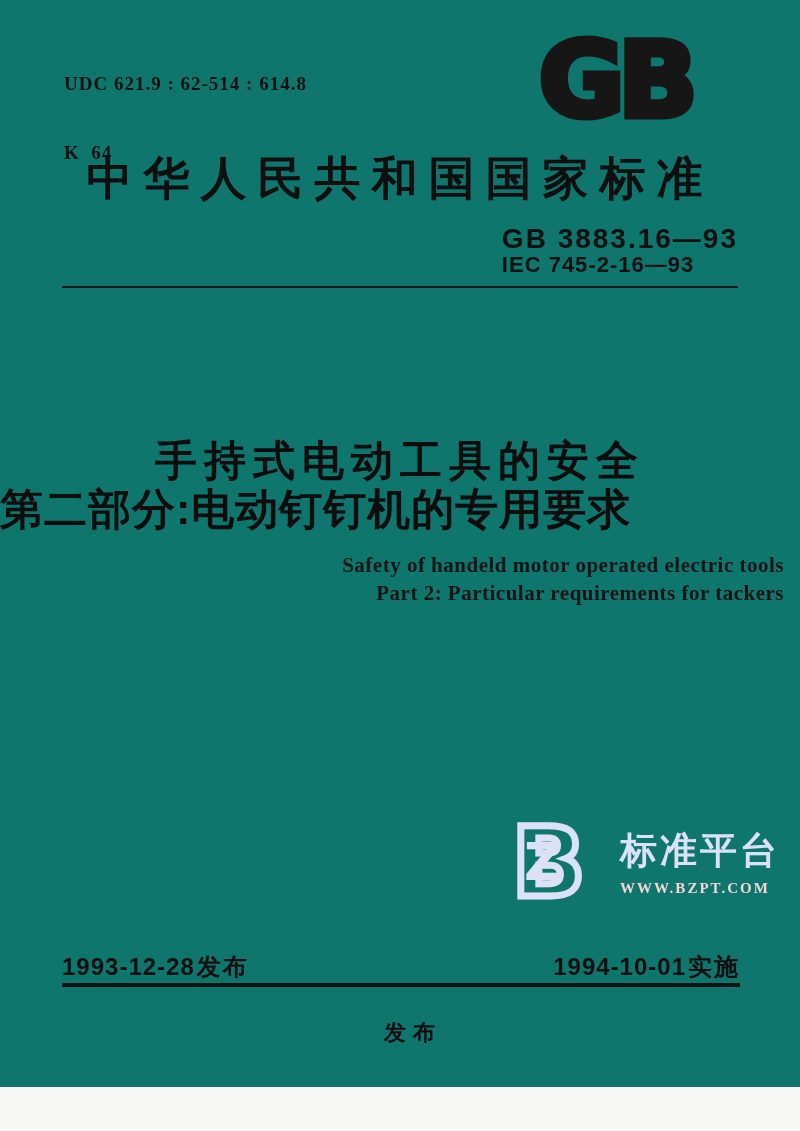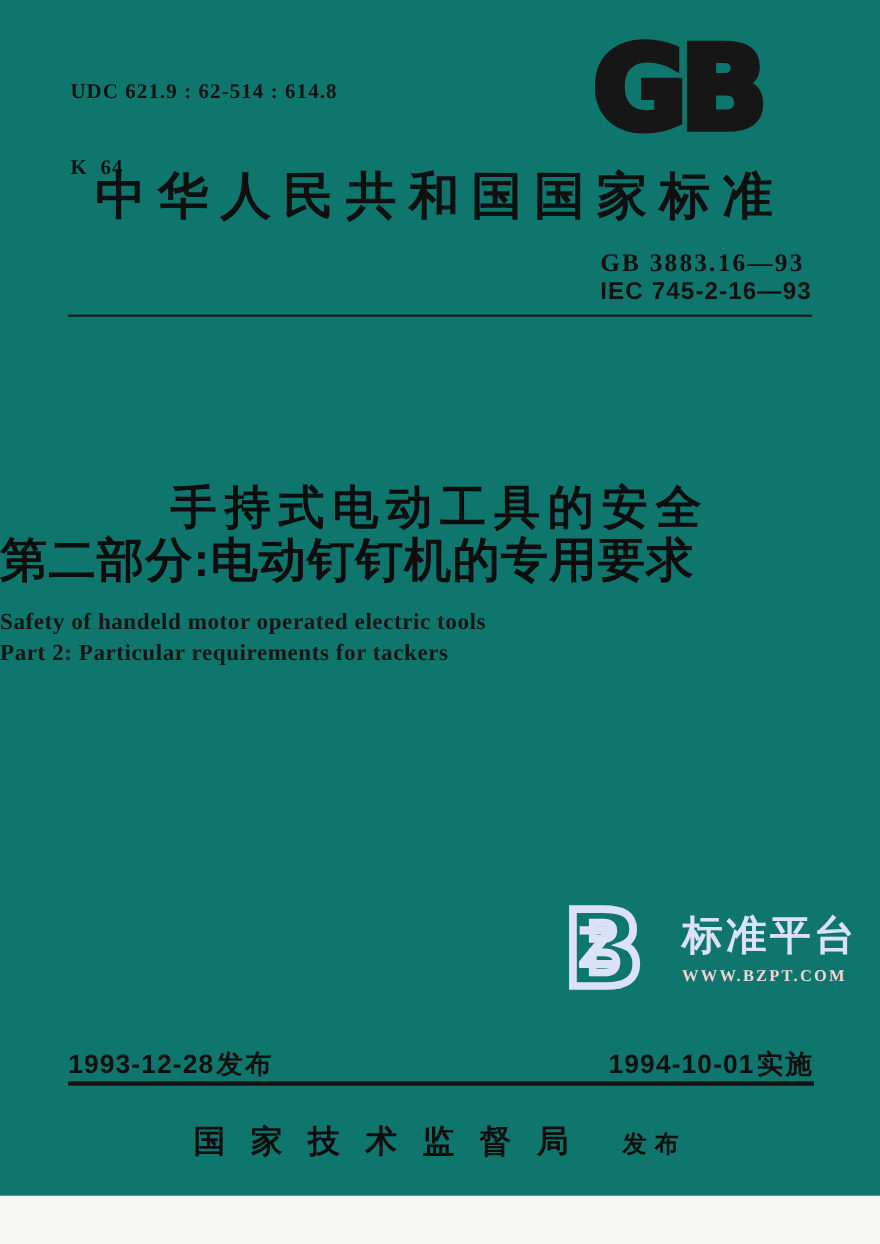"GB 3883.16—93" .std-gb { font-family: Liberation Serif, serif -> none; font-size: 23px -> 28px }
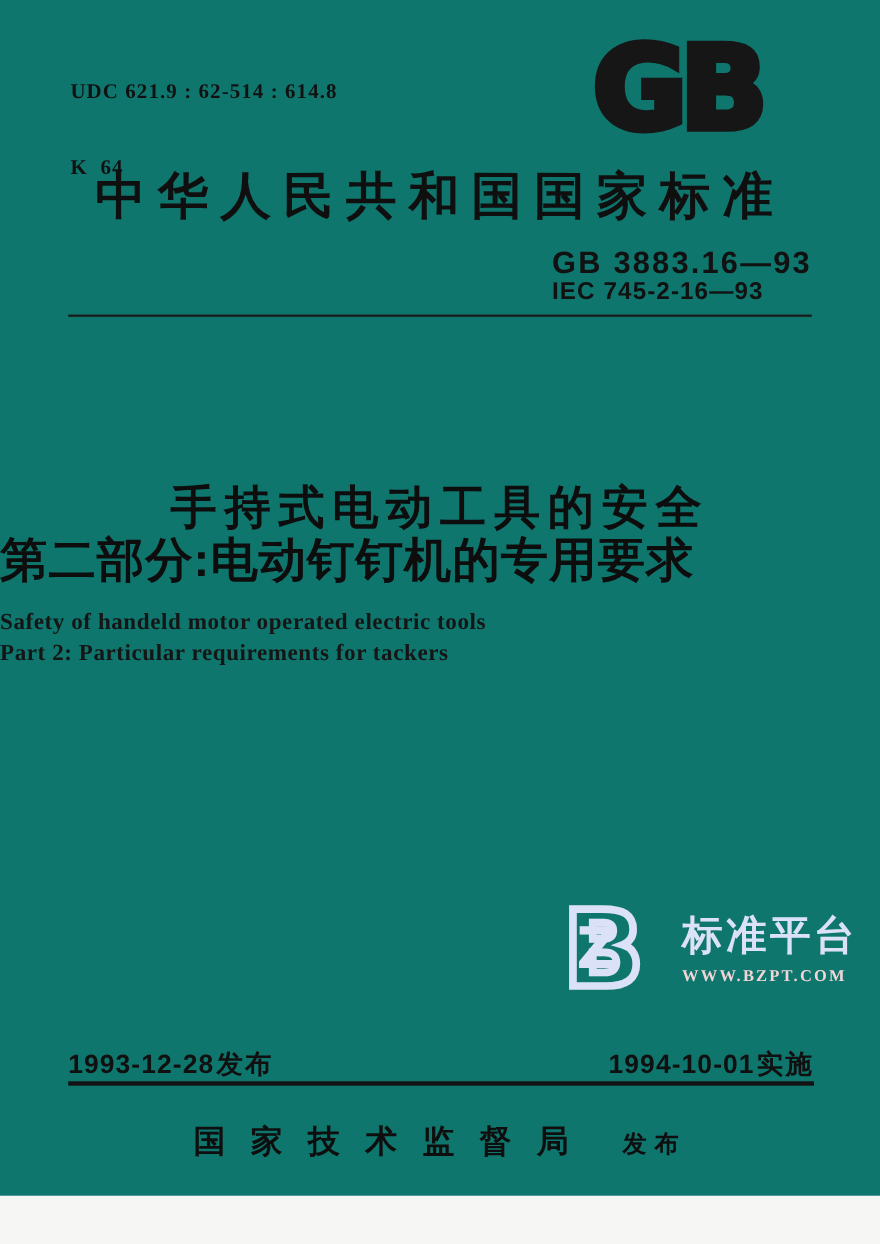"Safety of handeld motor operated" .title-en-1, .title-en-2 { text-align: left -> right }
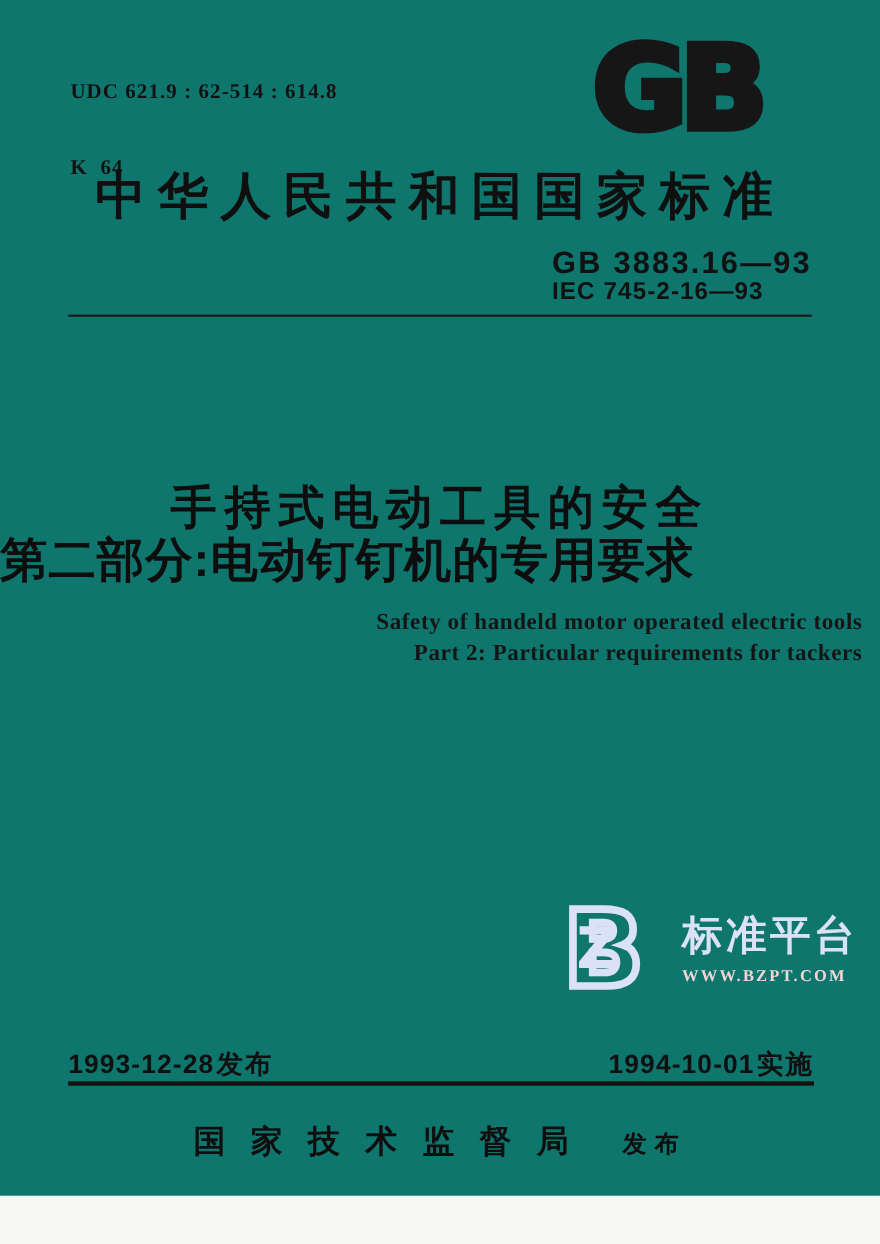"国家技术监督局" span.issuer-name { html: <span>国家技术监督局</span> -> none }
